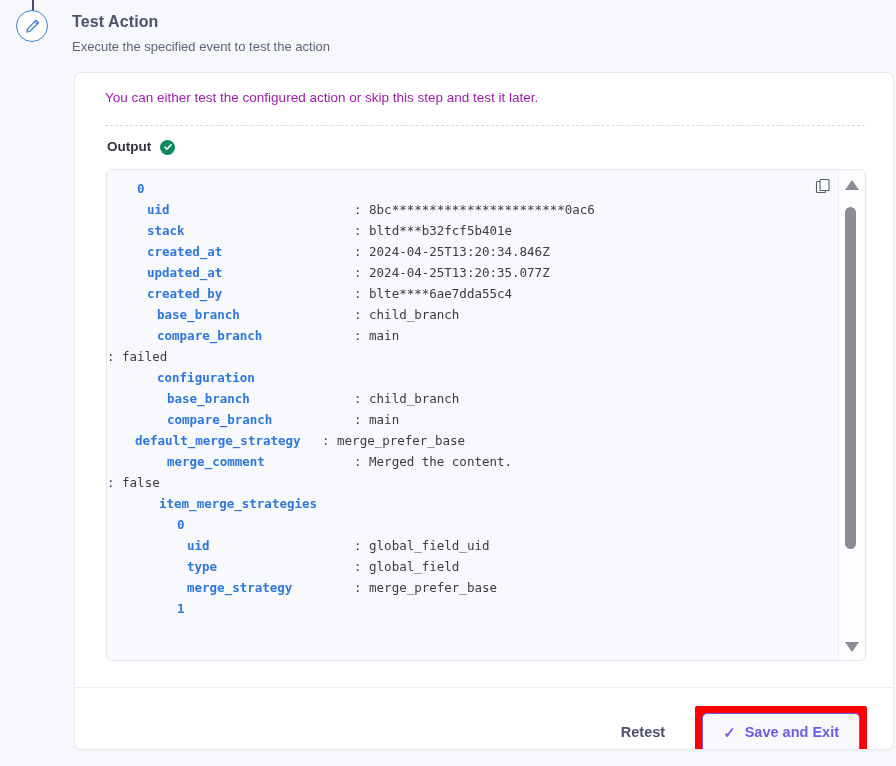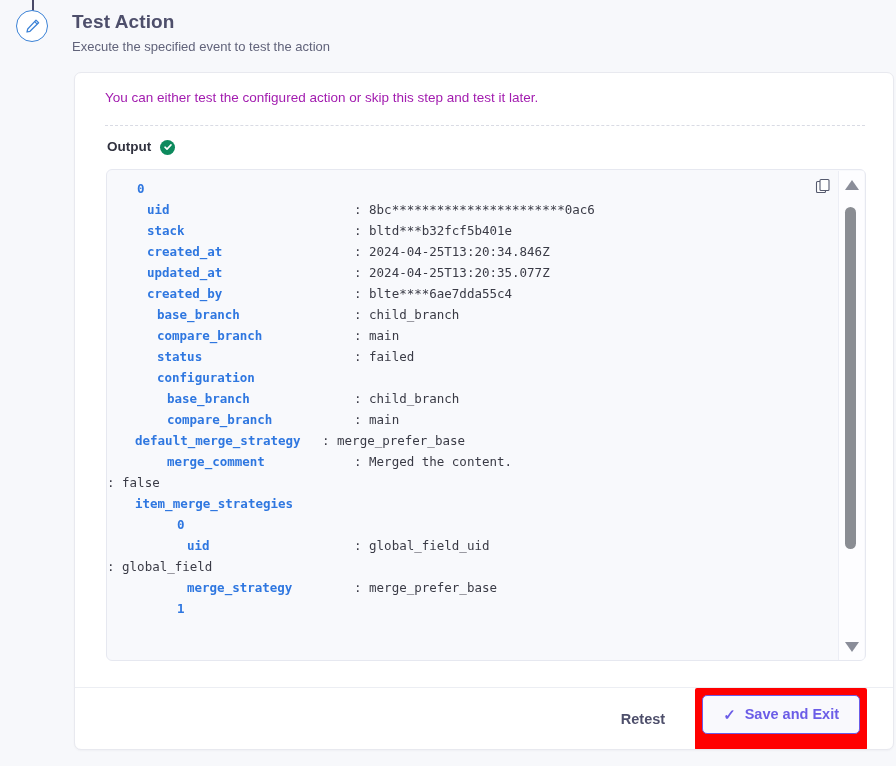"Test Action" #page-title { font-size: 19px -> 16px }
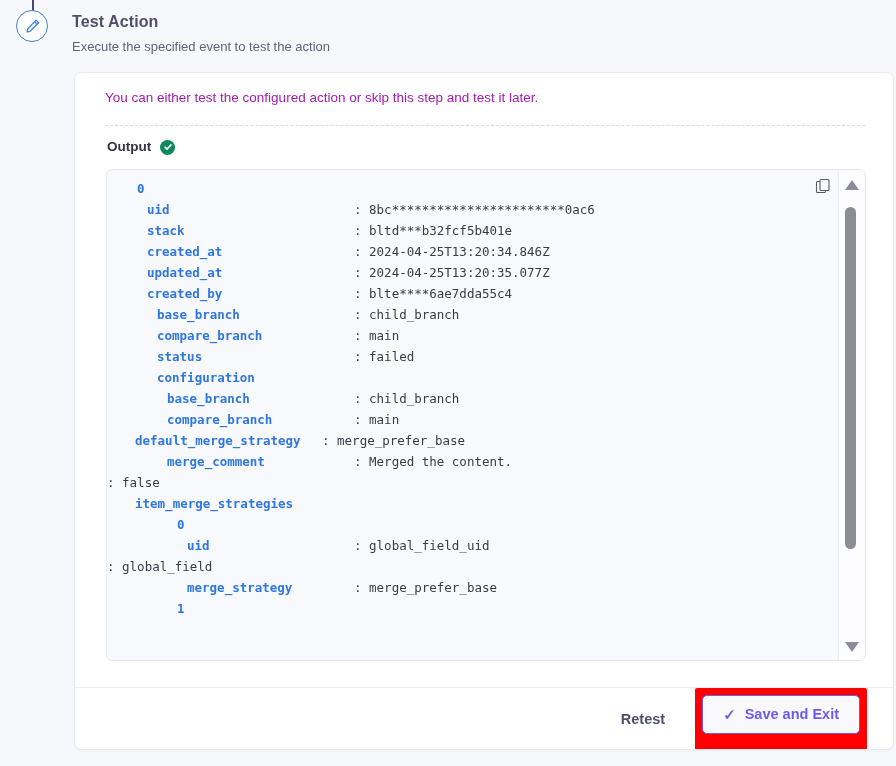"status" span.code-key { html: <span>status</span> -> none }
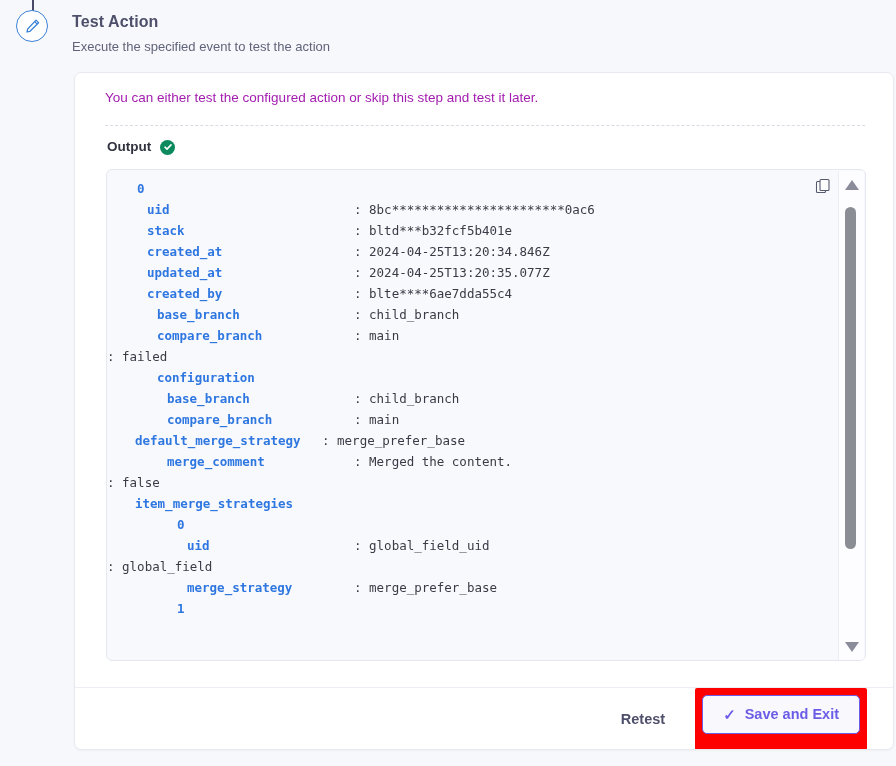"item_merge_strategies" span.code-key { margin-left: 28px -> 52px }
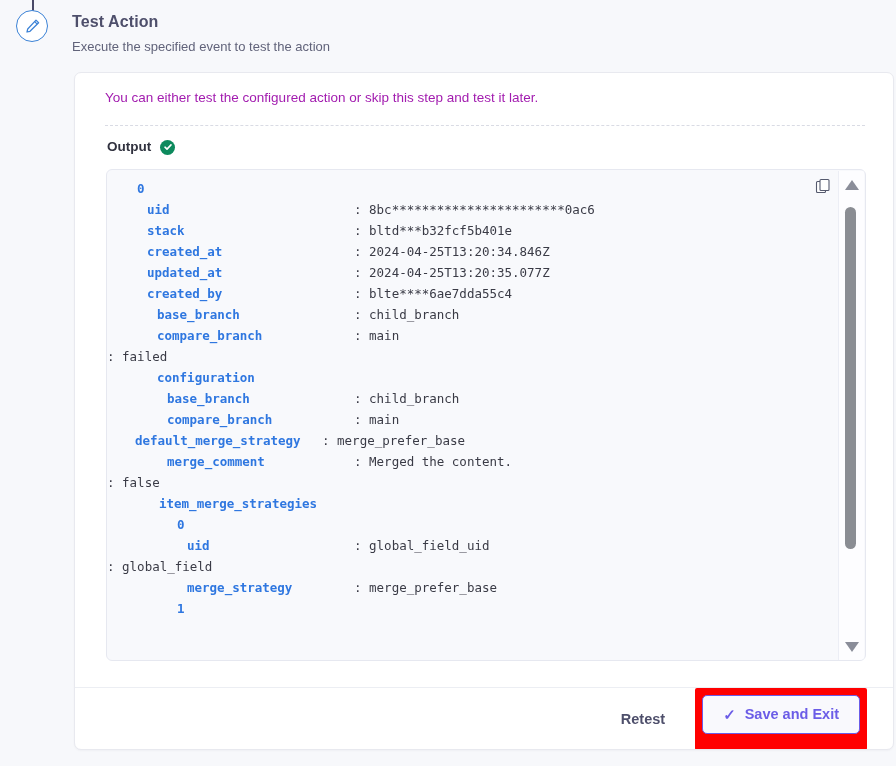"type" span.code-key { html: none -> <span>type</span> }
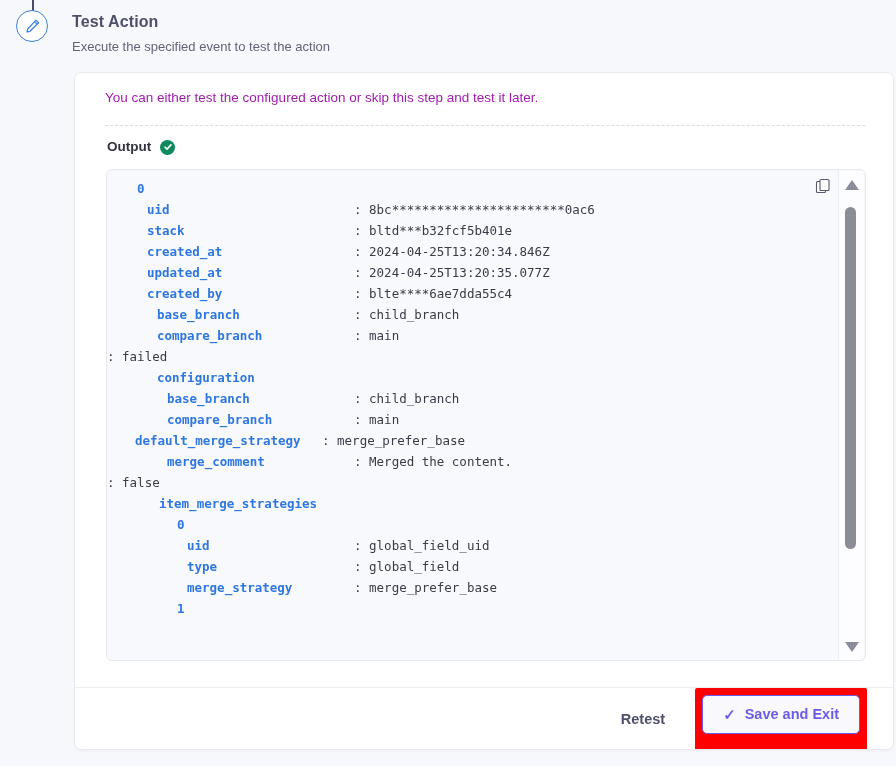"Retest" #card-footer { align-items: none -> center; top: 615px -> 628px }
